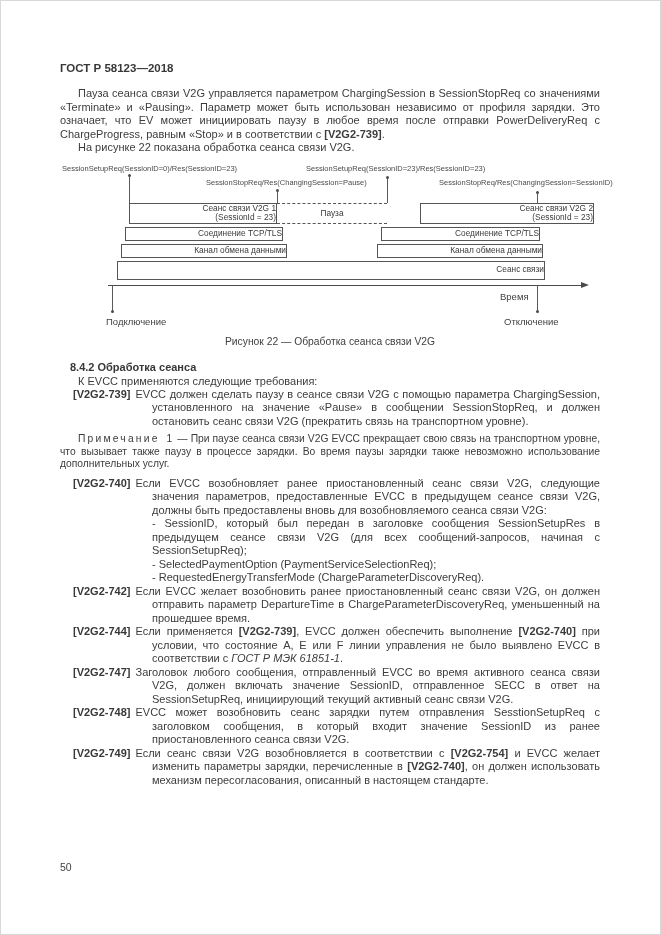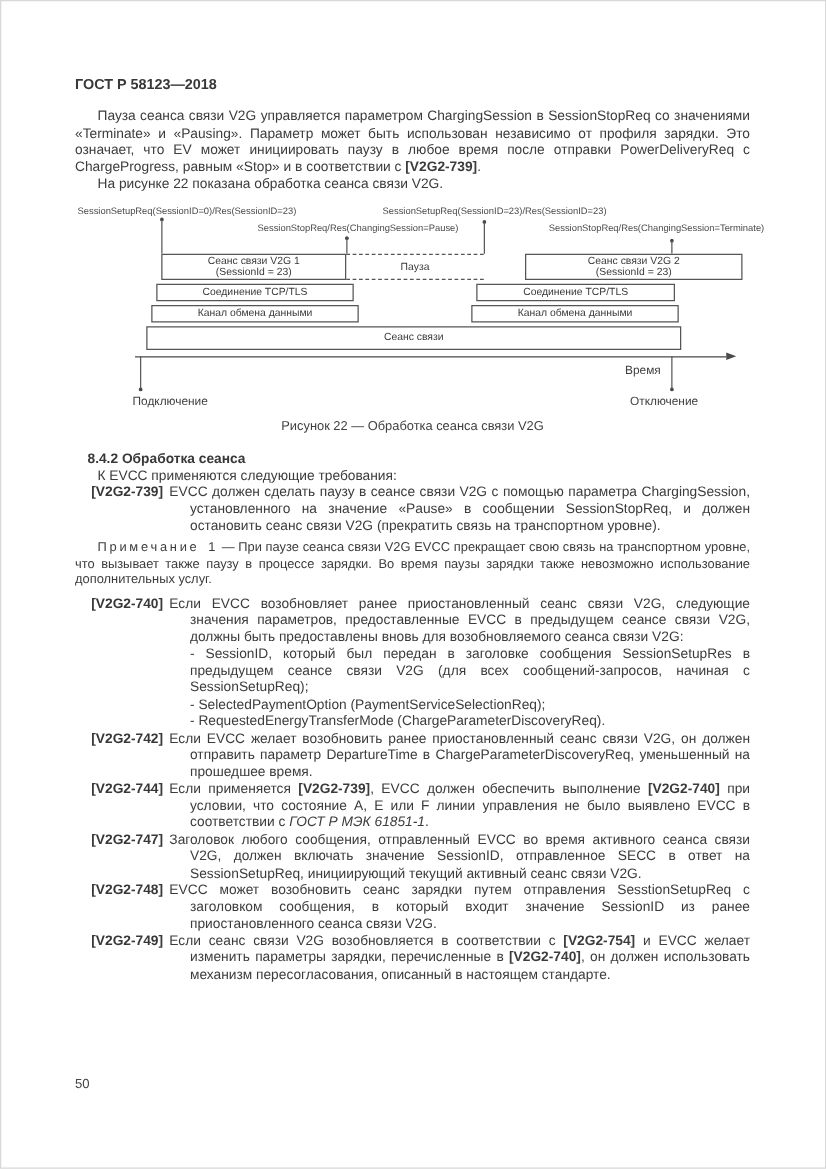"SessionStopReq/Res(ChangingSession=Termi" div.ev-label { text: Terminate -> SessionID }
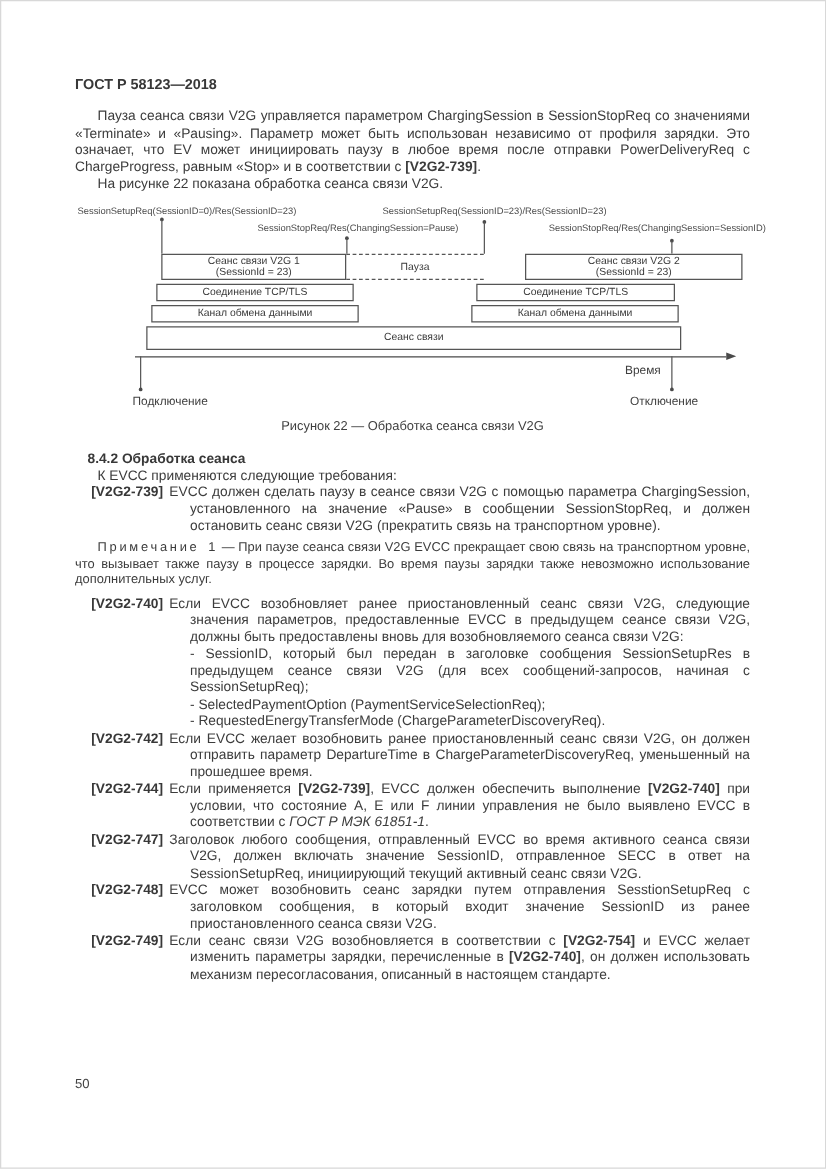"Сеанс связи V2G 1" .dbox { align-items: center -> flex-end }
